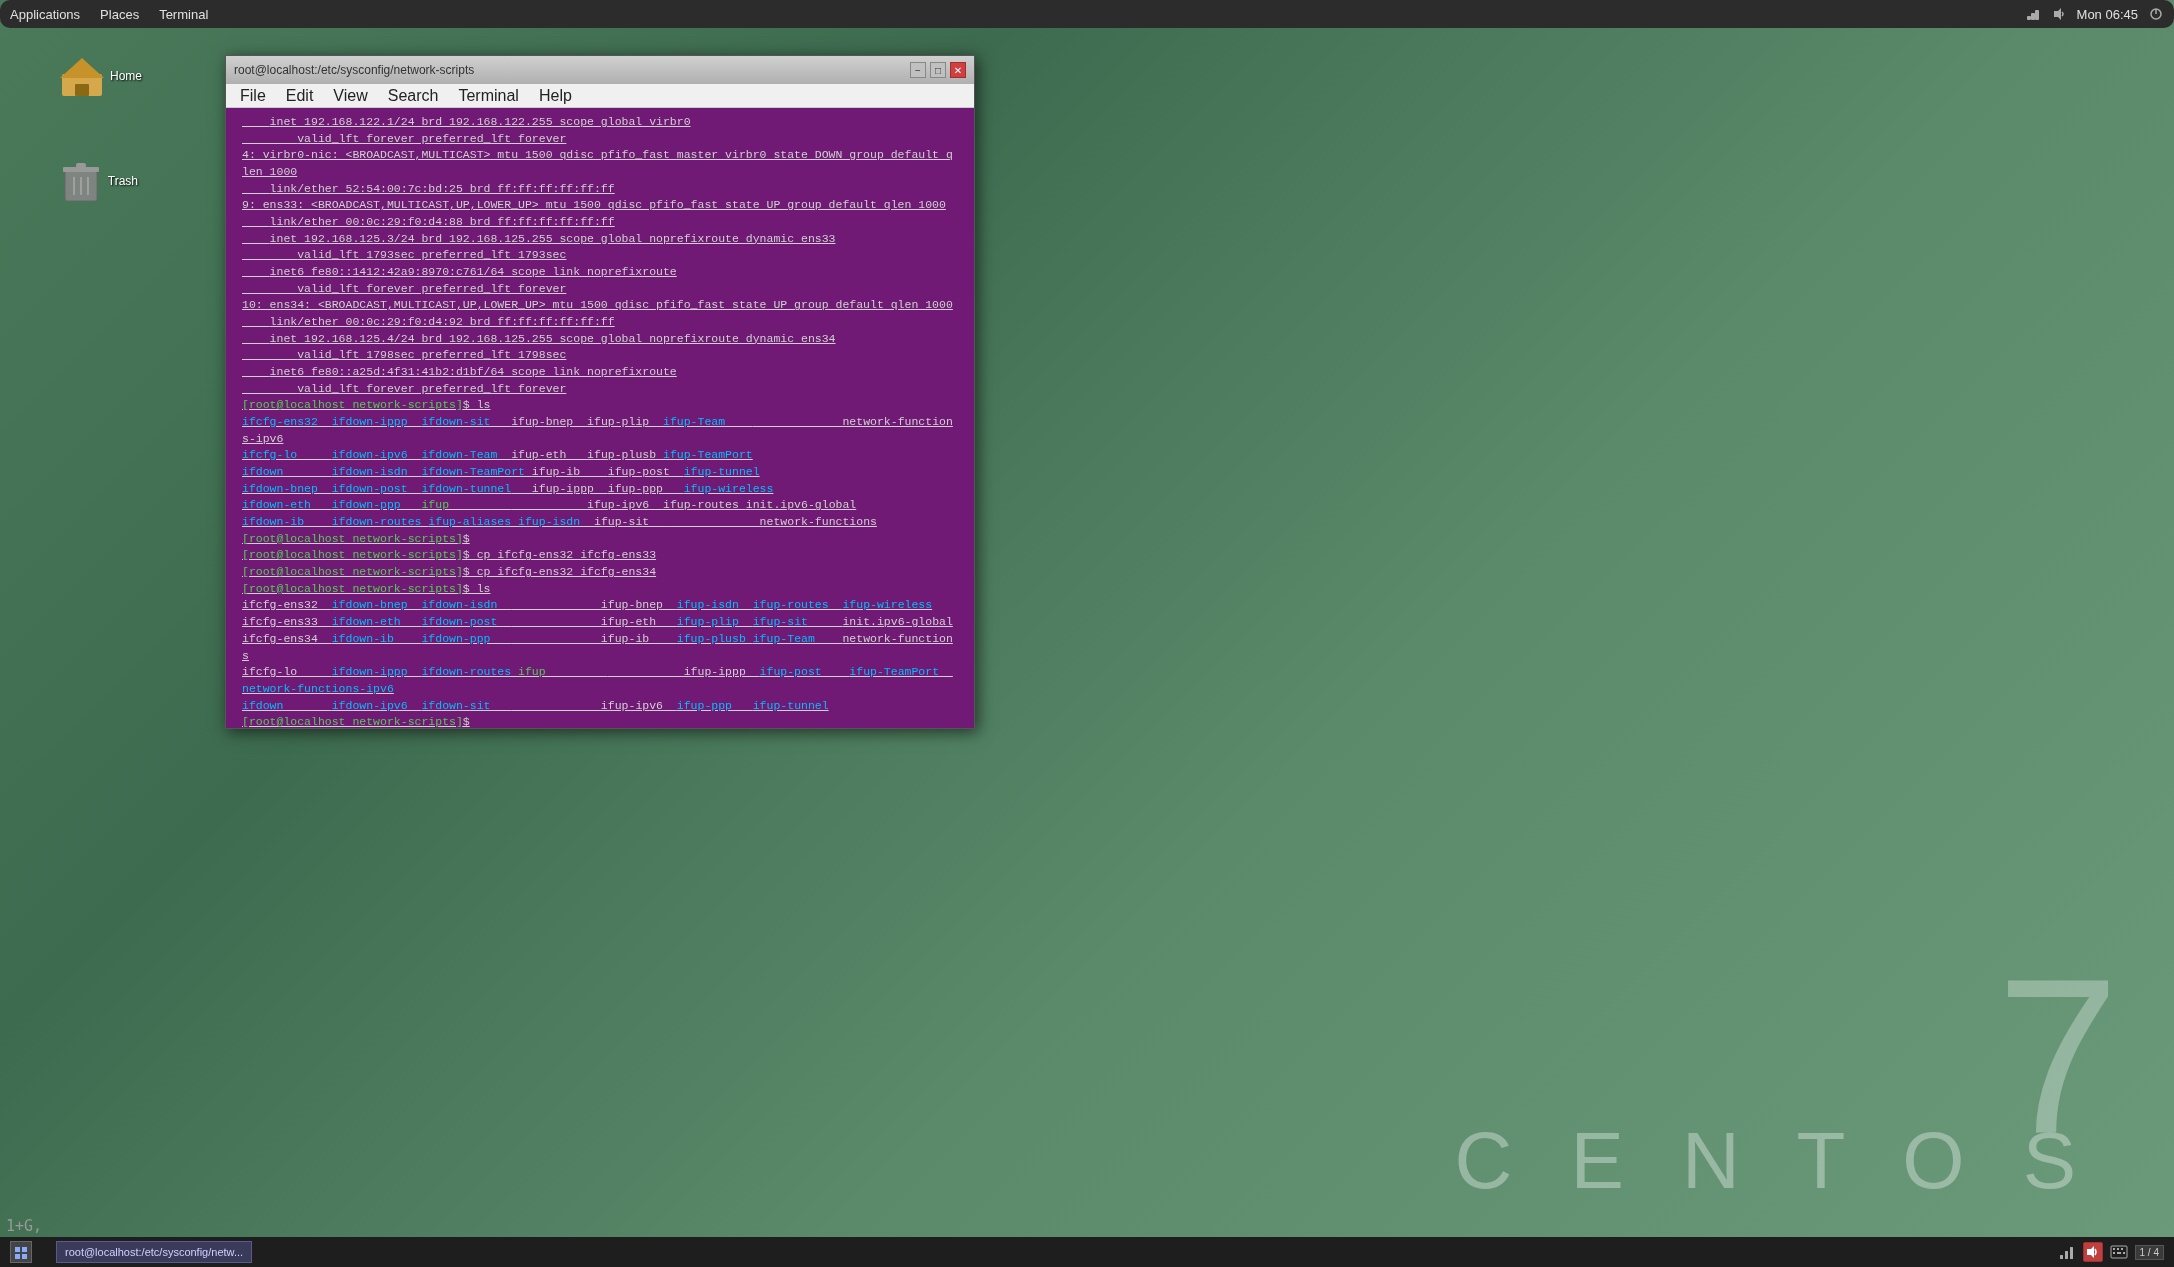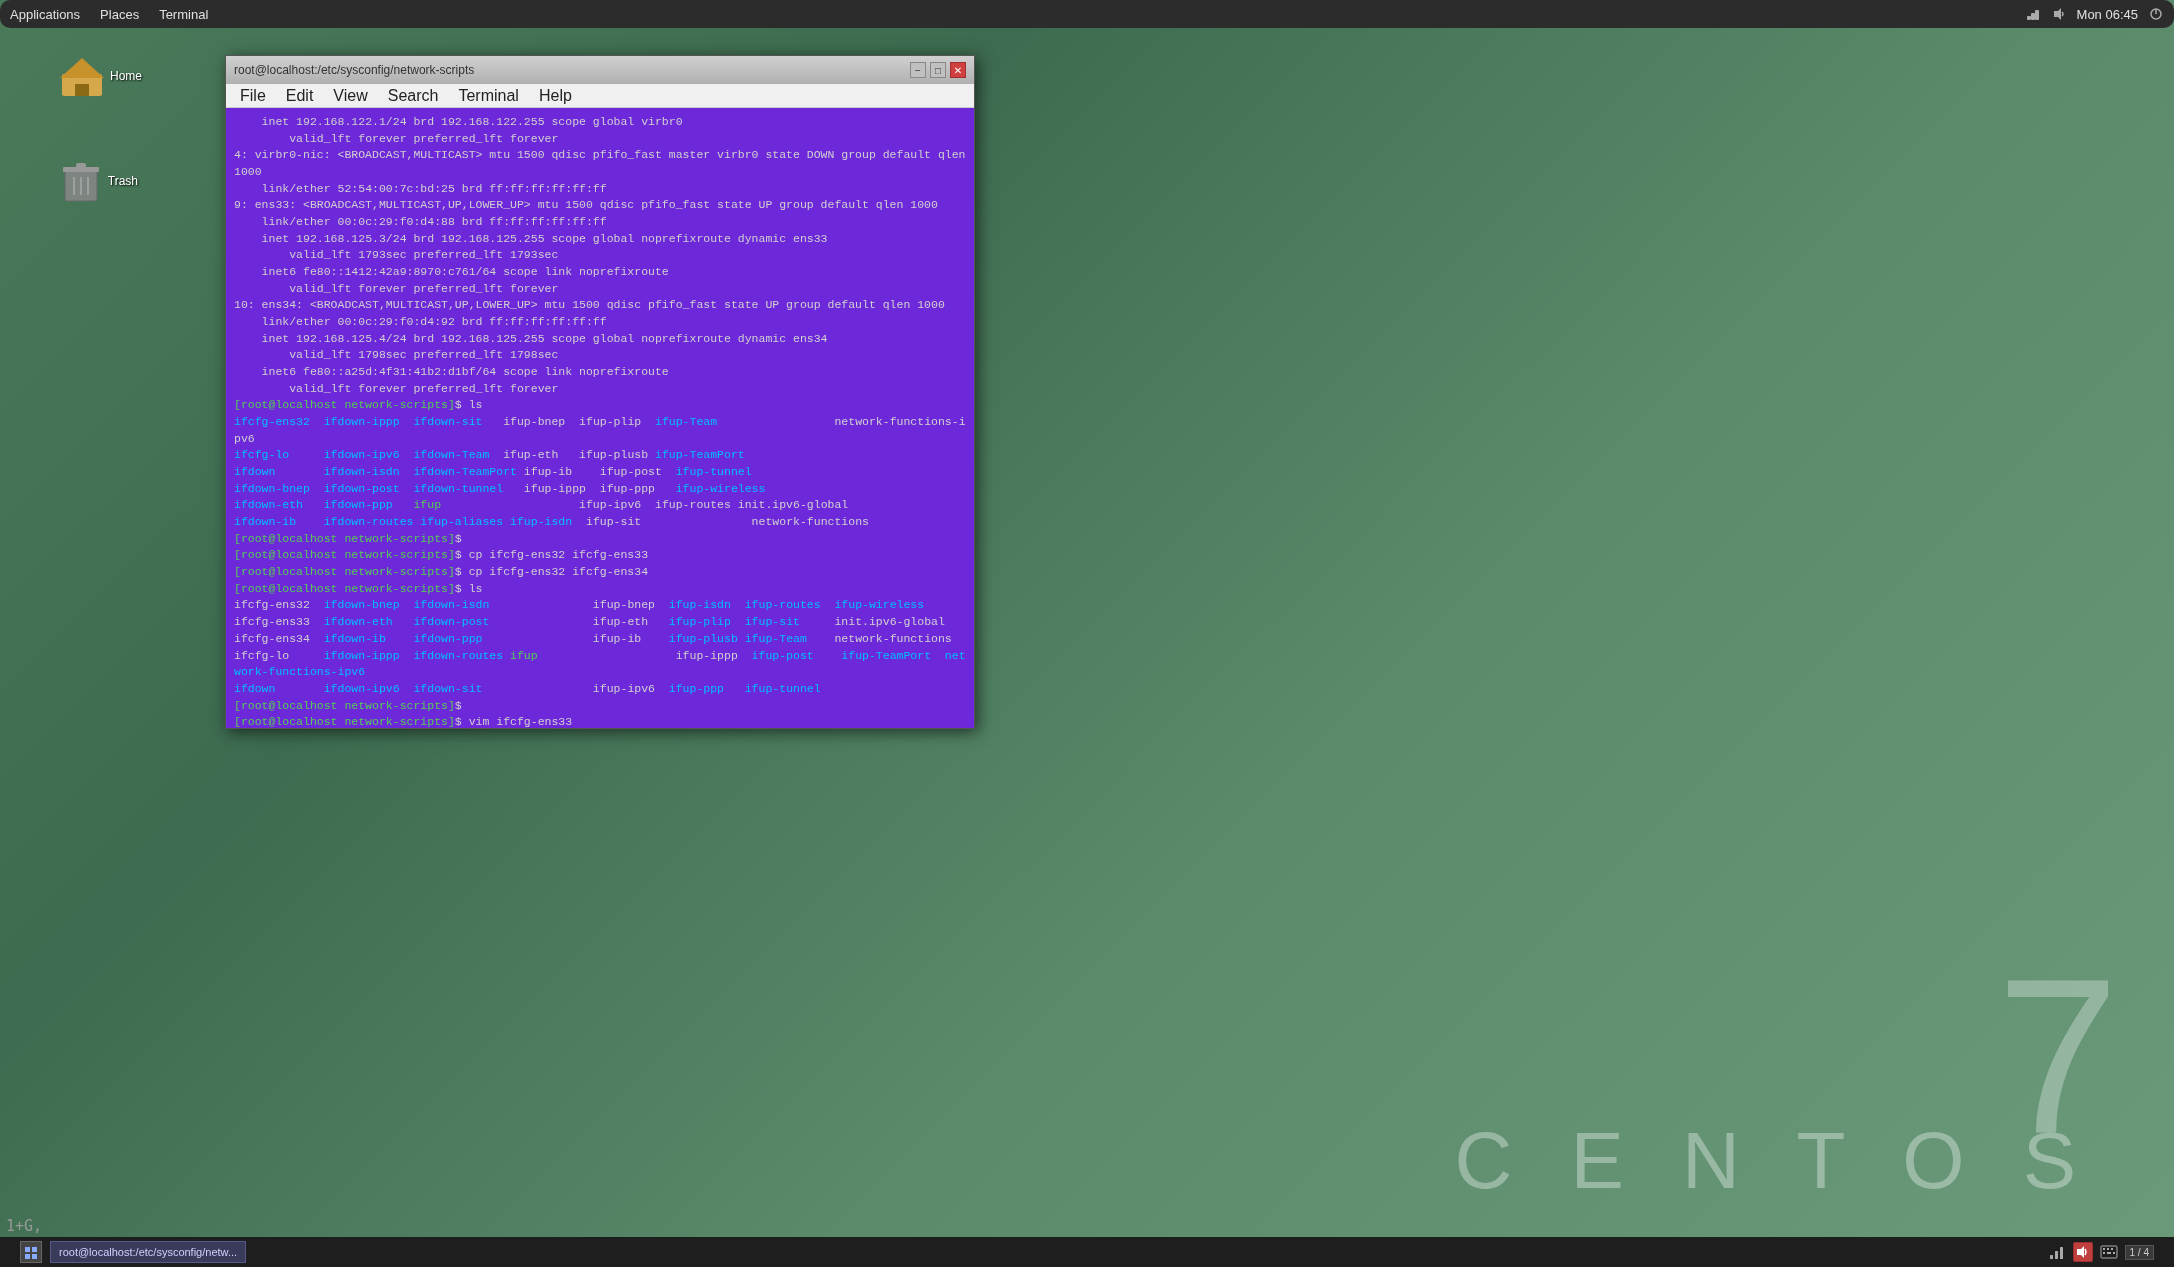"inet 192.168.122.1/24 brd" #terminal-body { background: #6d28d9 -> #701a75; padding: 6px 8px -> 6px 16px; text-decoration: none -> underline }
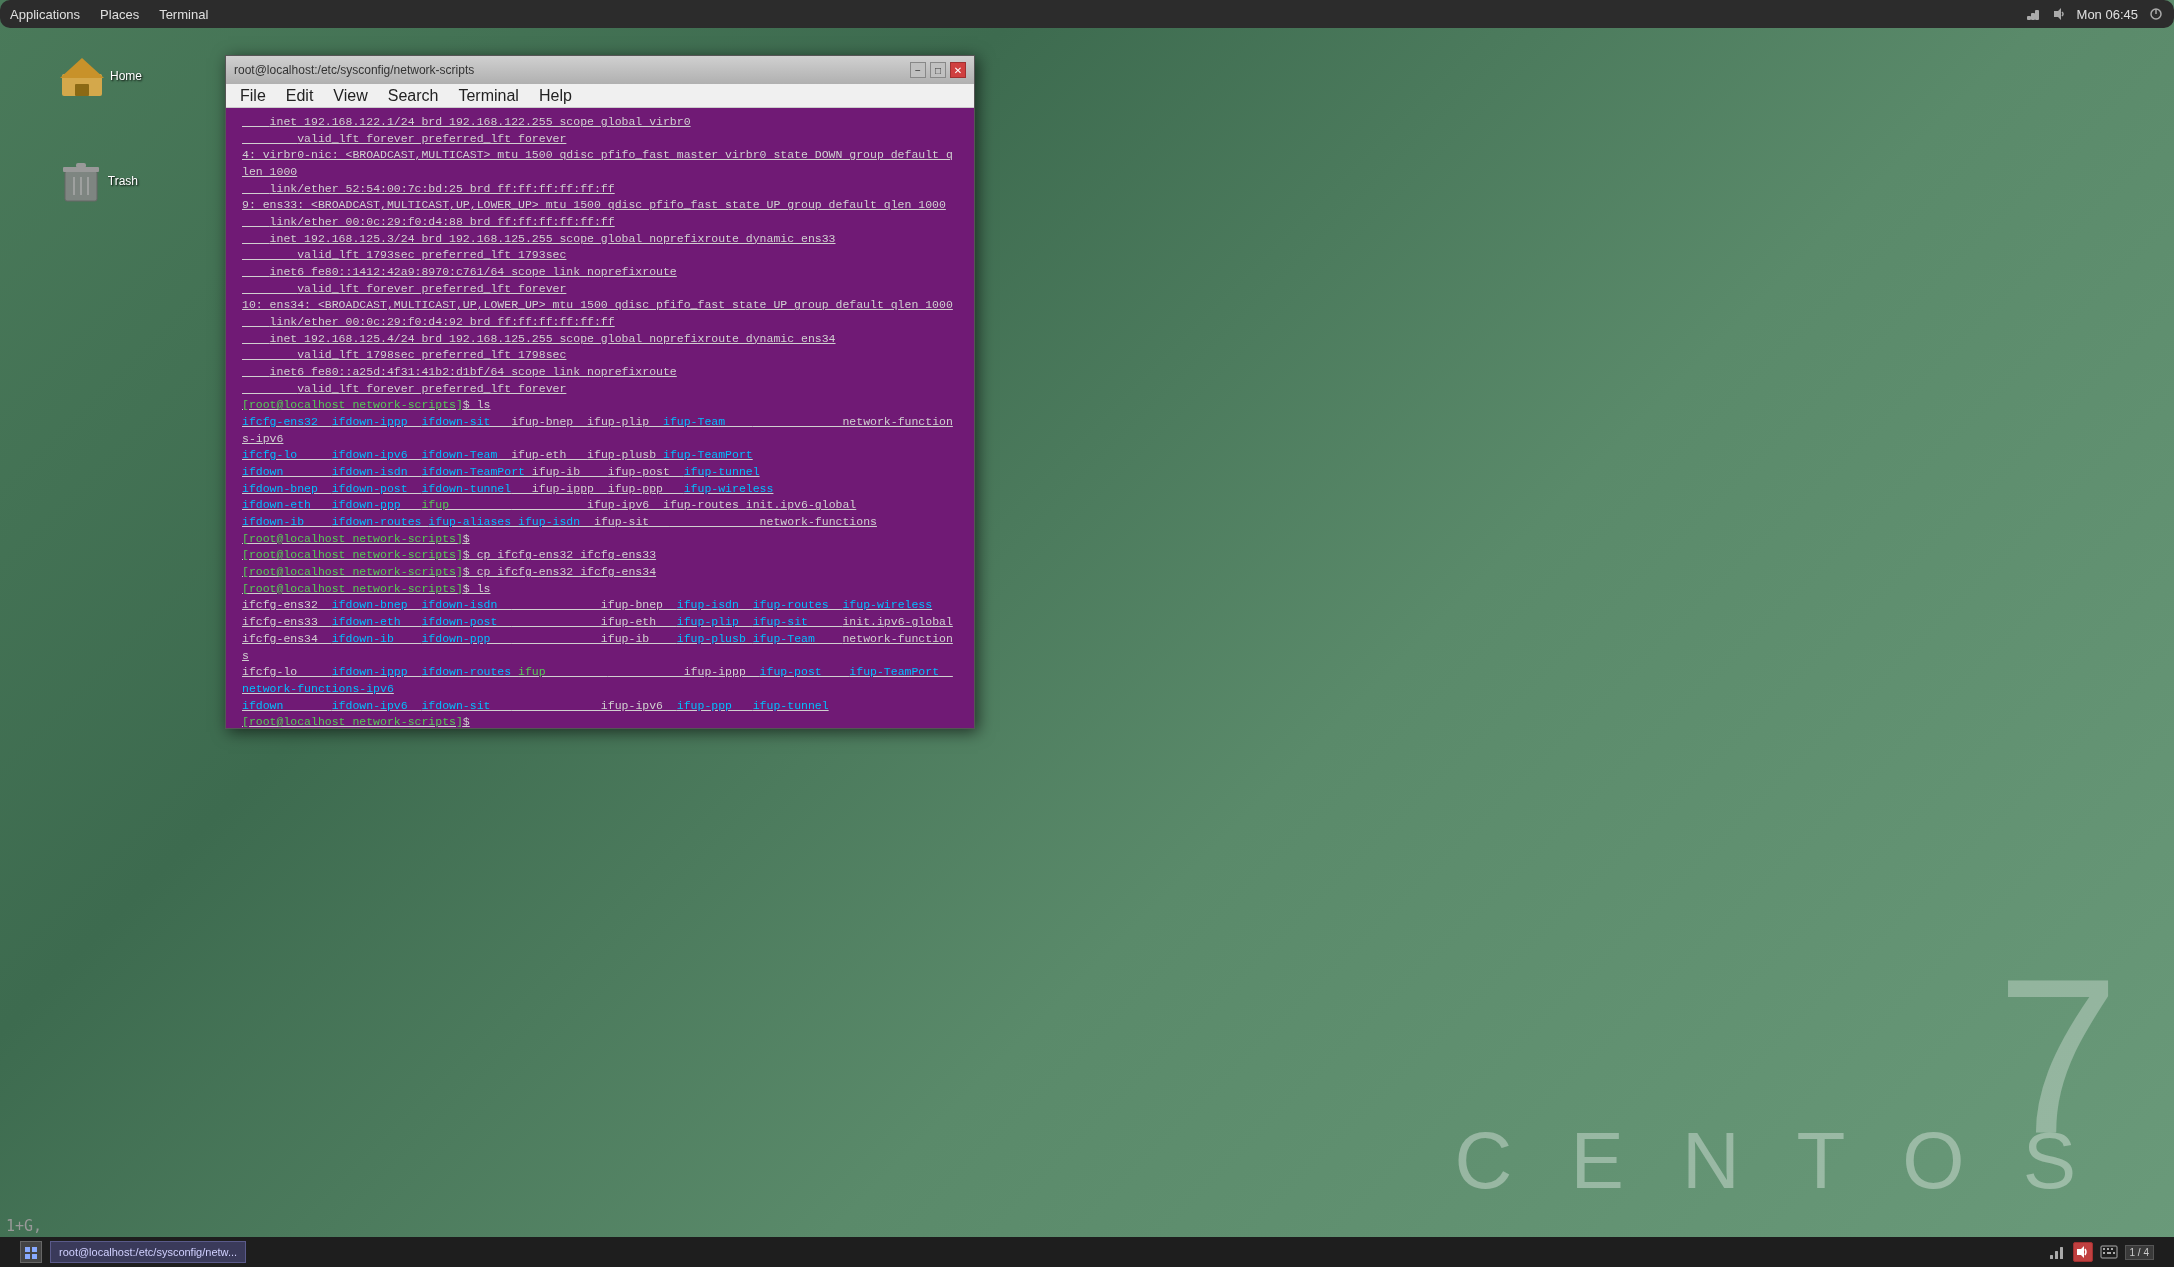"root@localhost:/etc/sysconfig/netw..." #taskbar { gap: 4px -> 20px; padding: 0 20px -> 0 10px }
